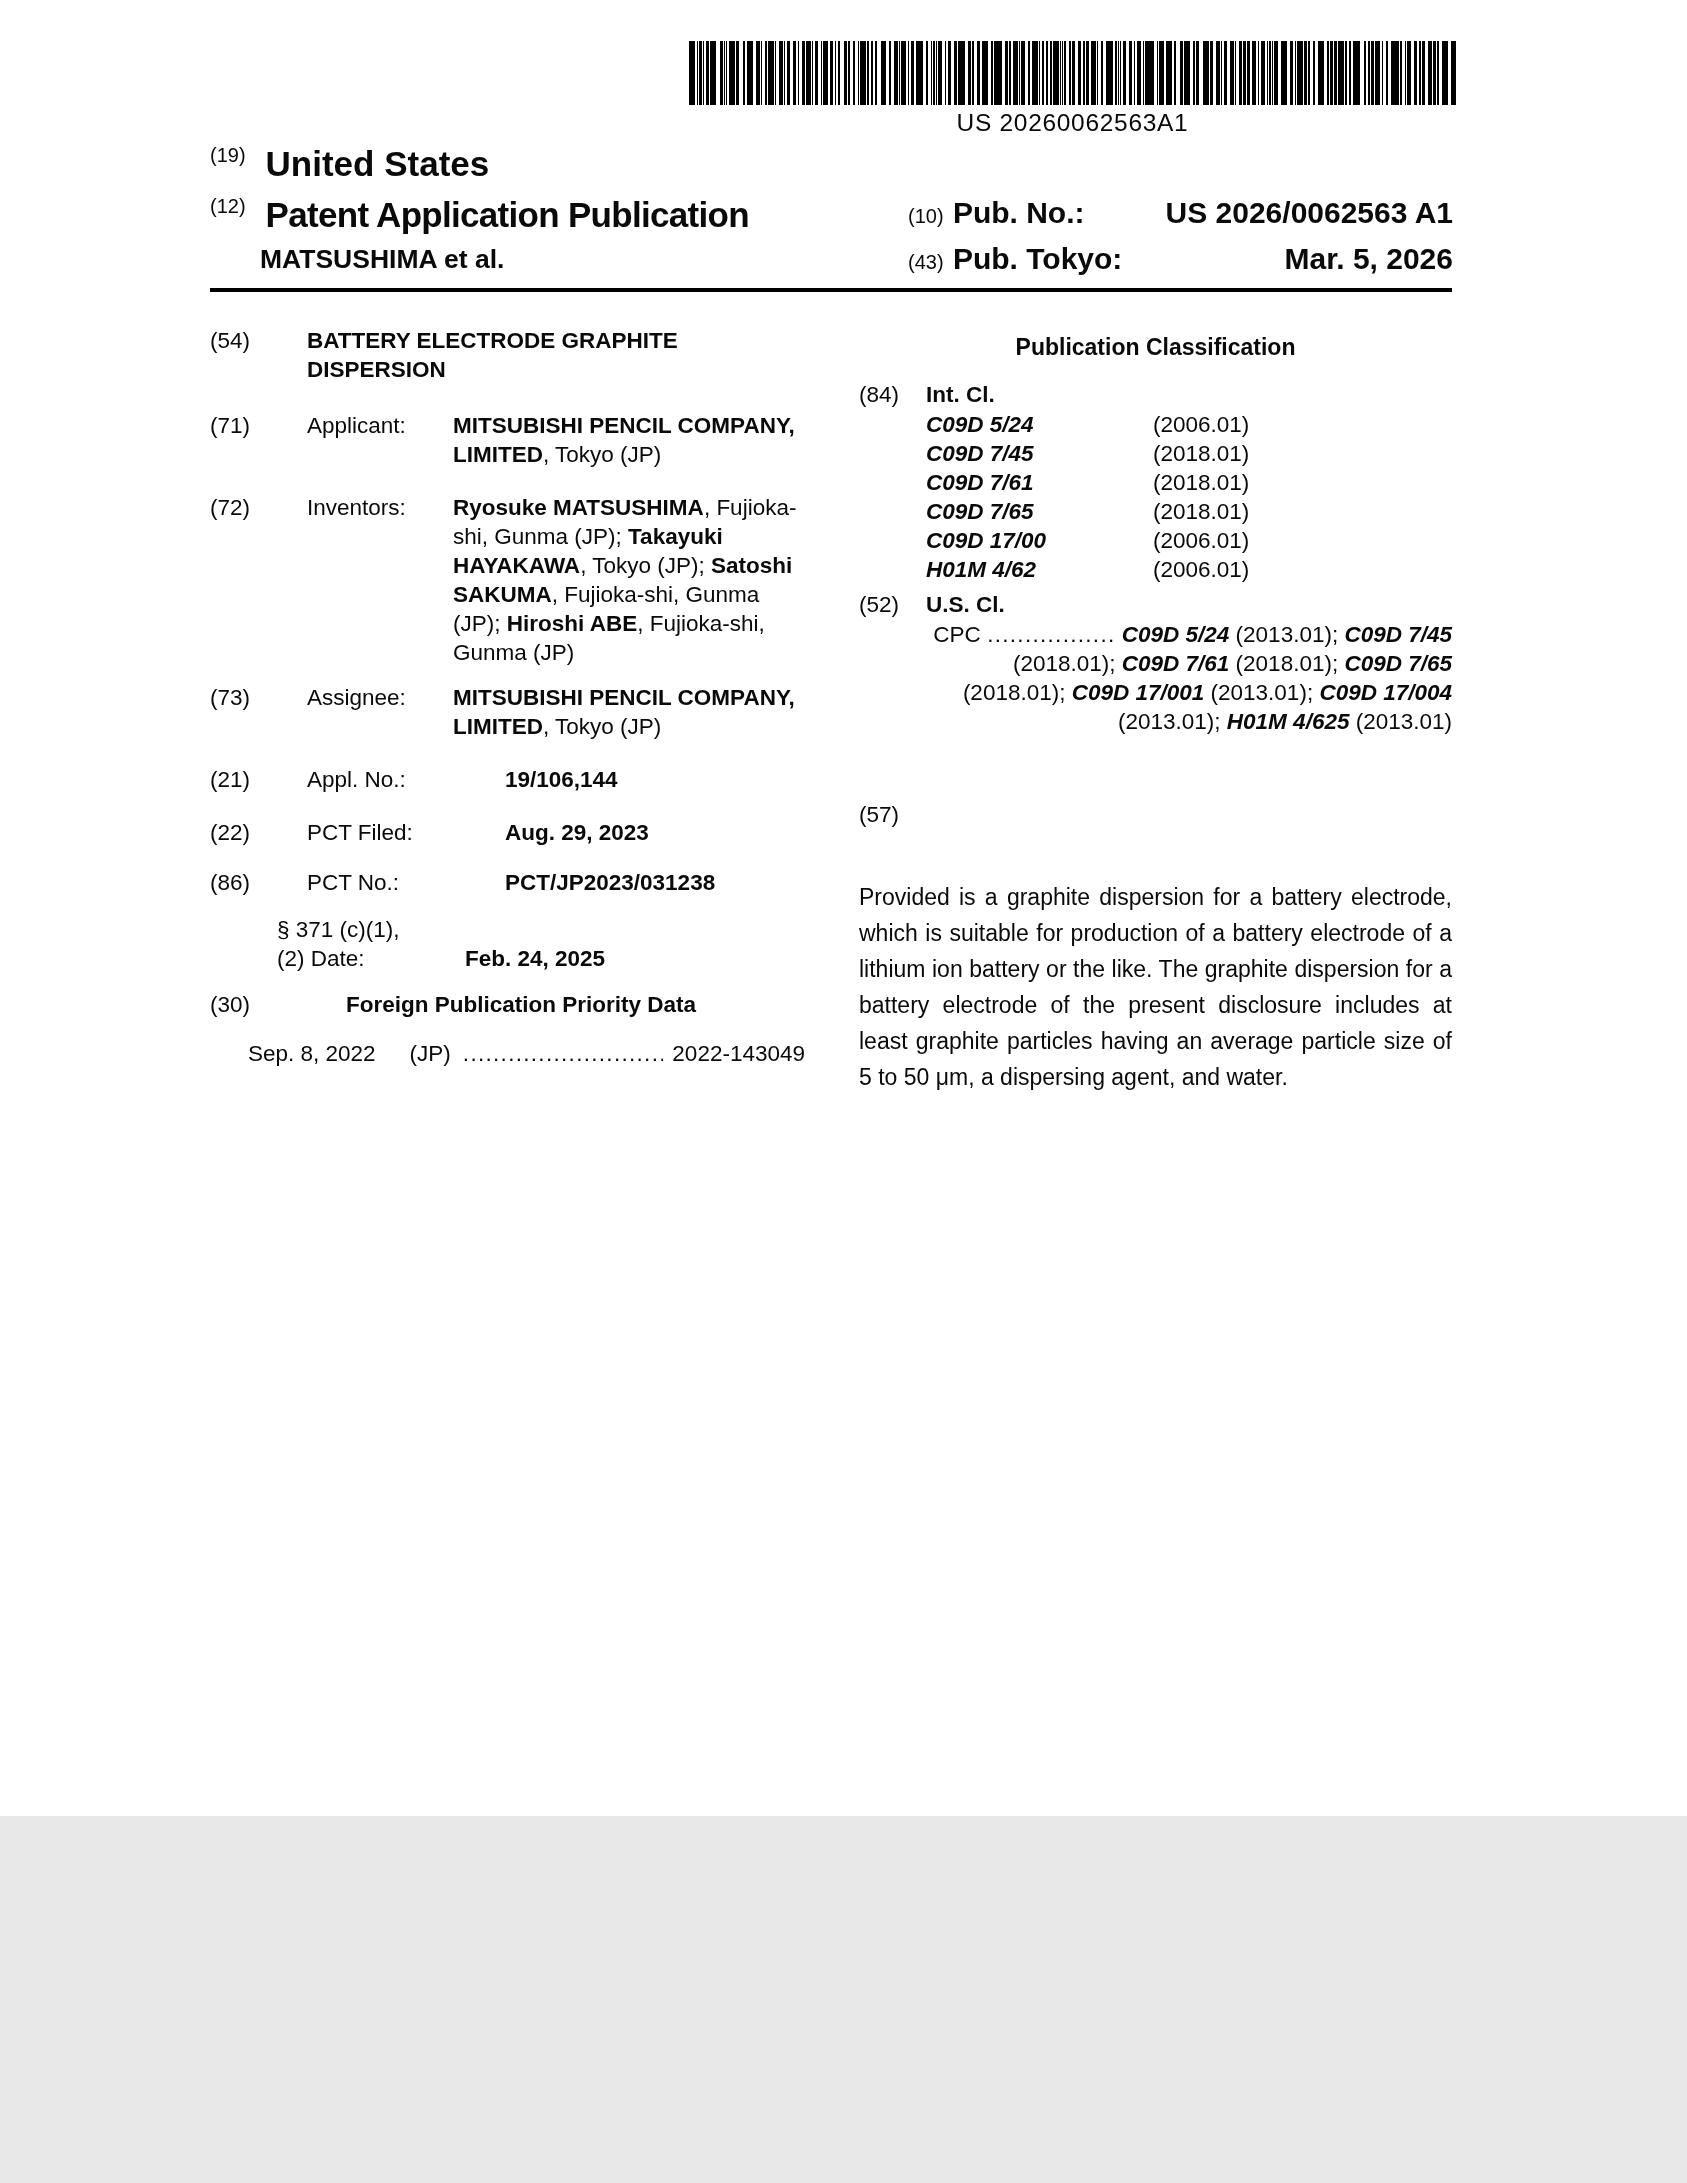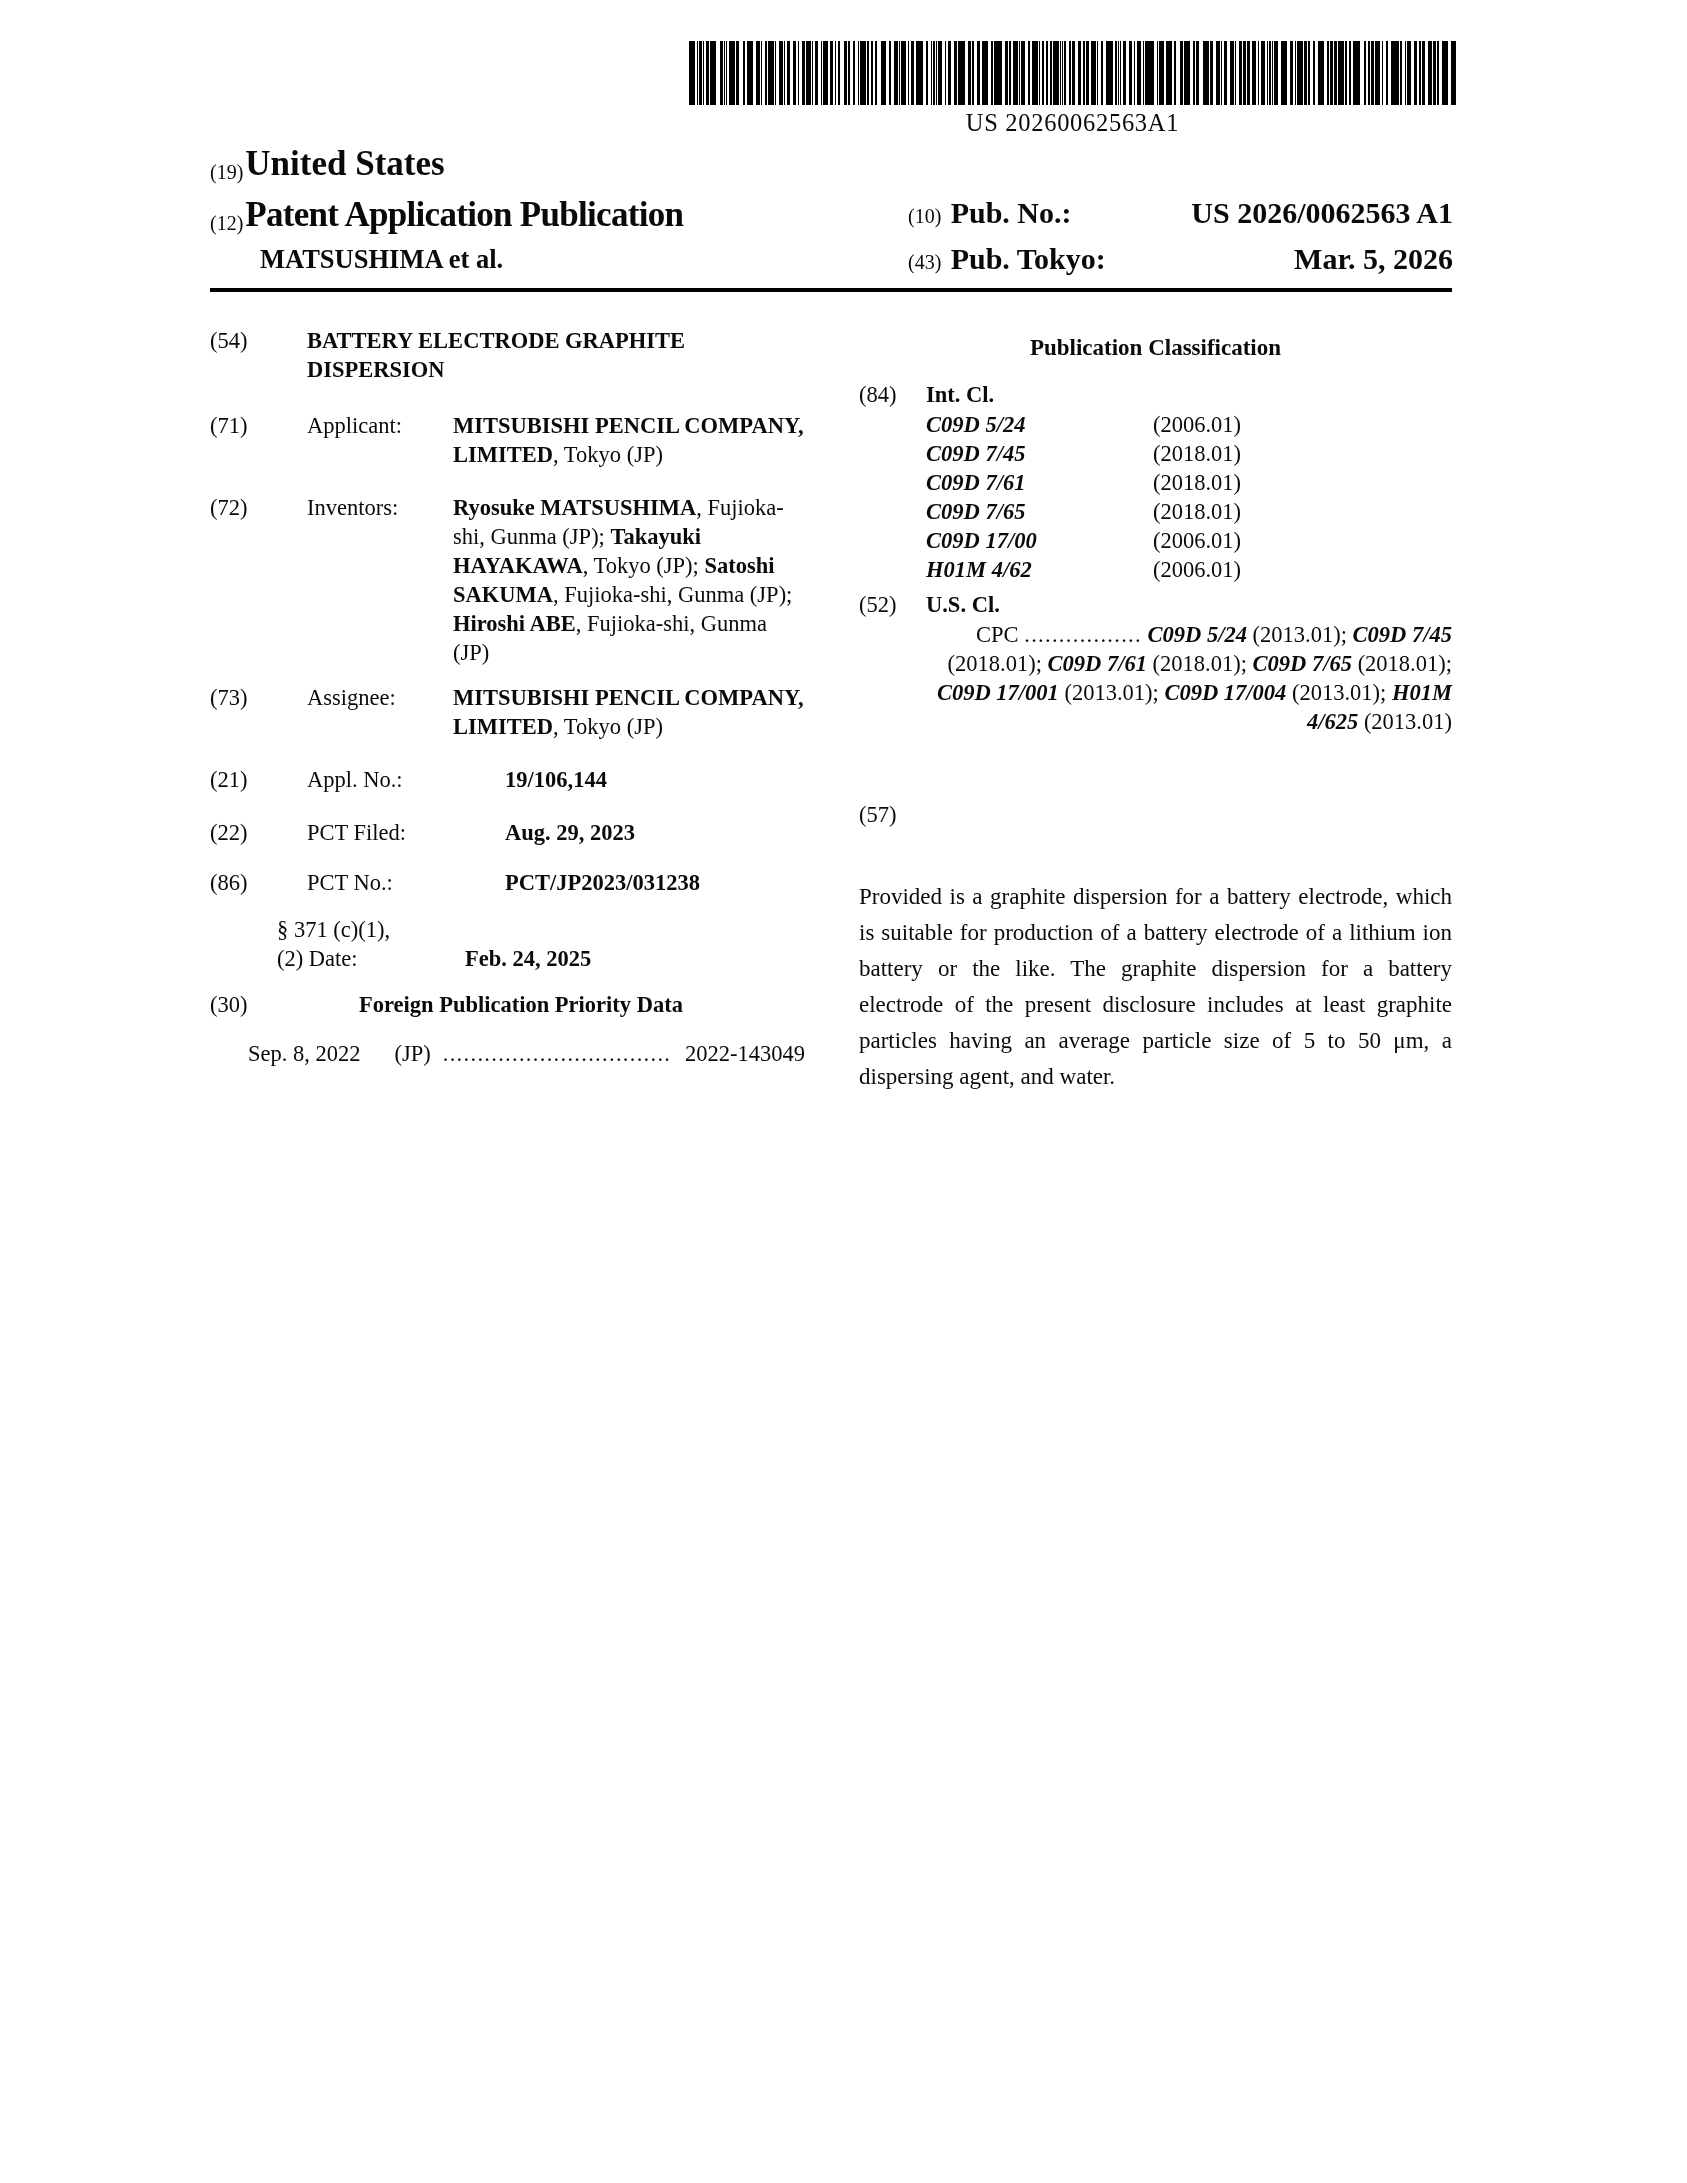"US 20260062563A1" .page { font-family: Liberation Serif, serif -> Liberation Sans, sans-serif; height: 2183px -> 1816px }
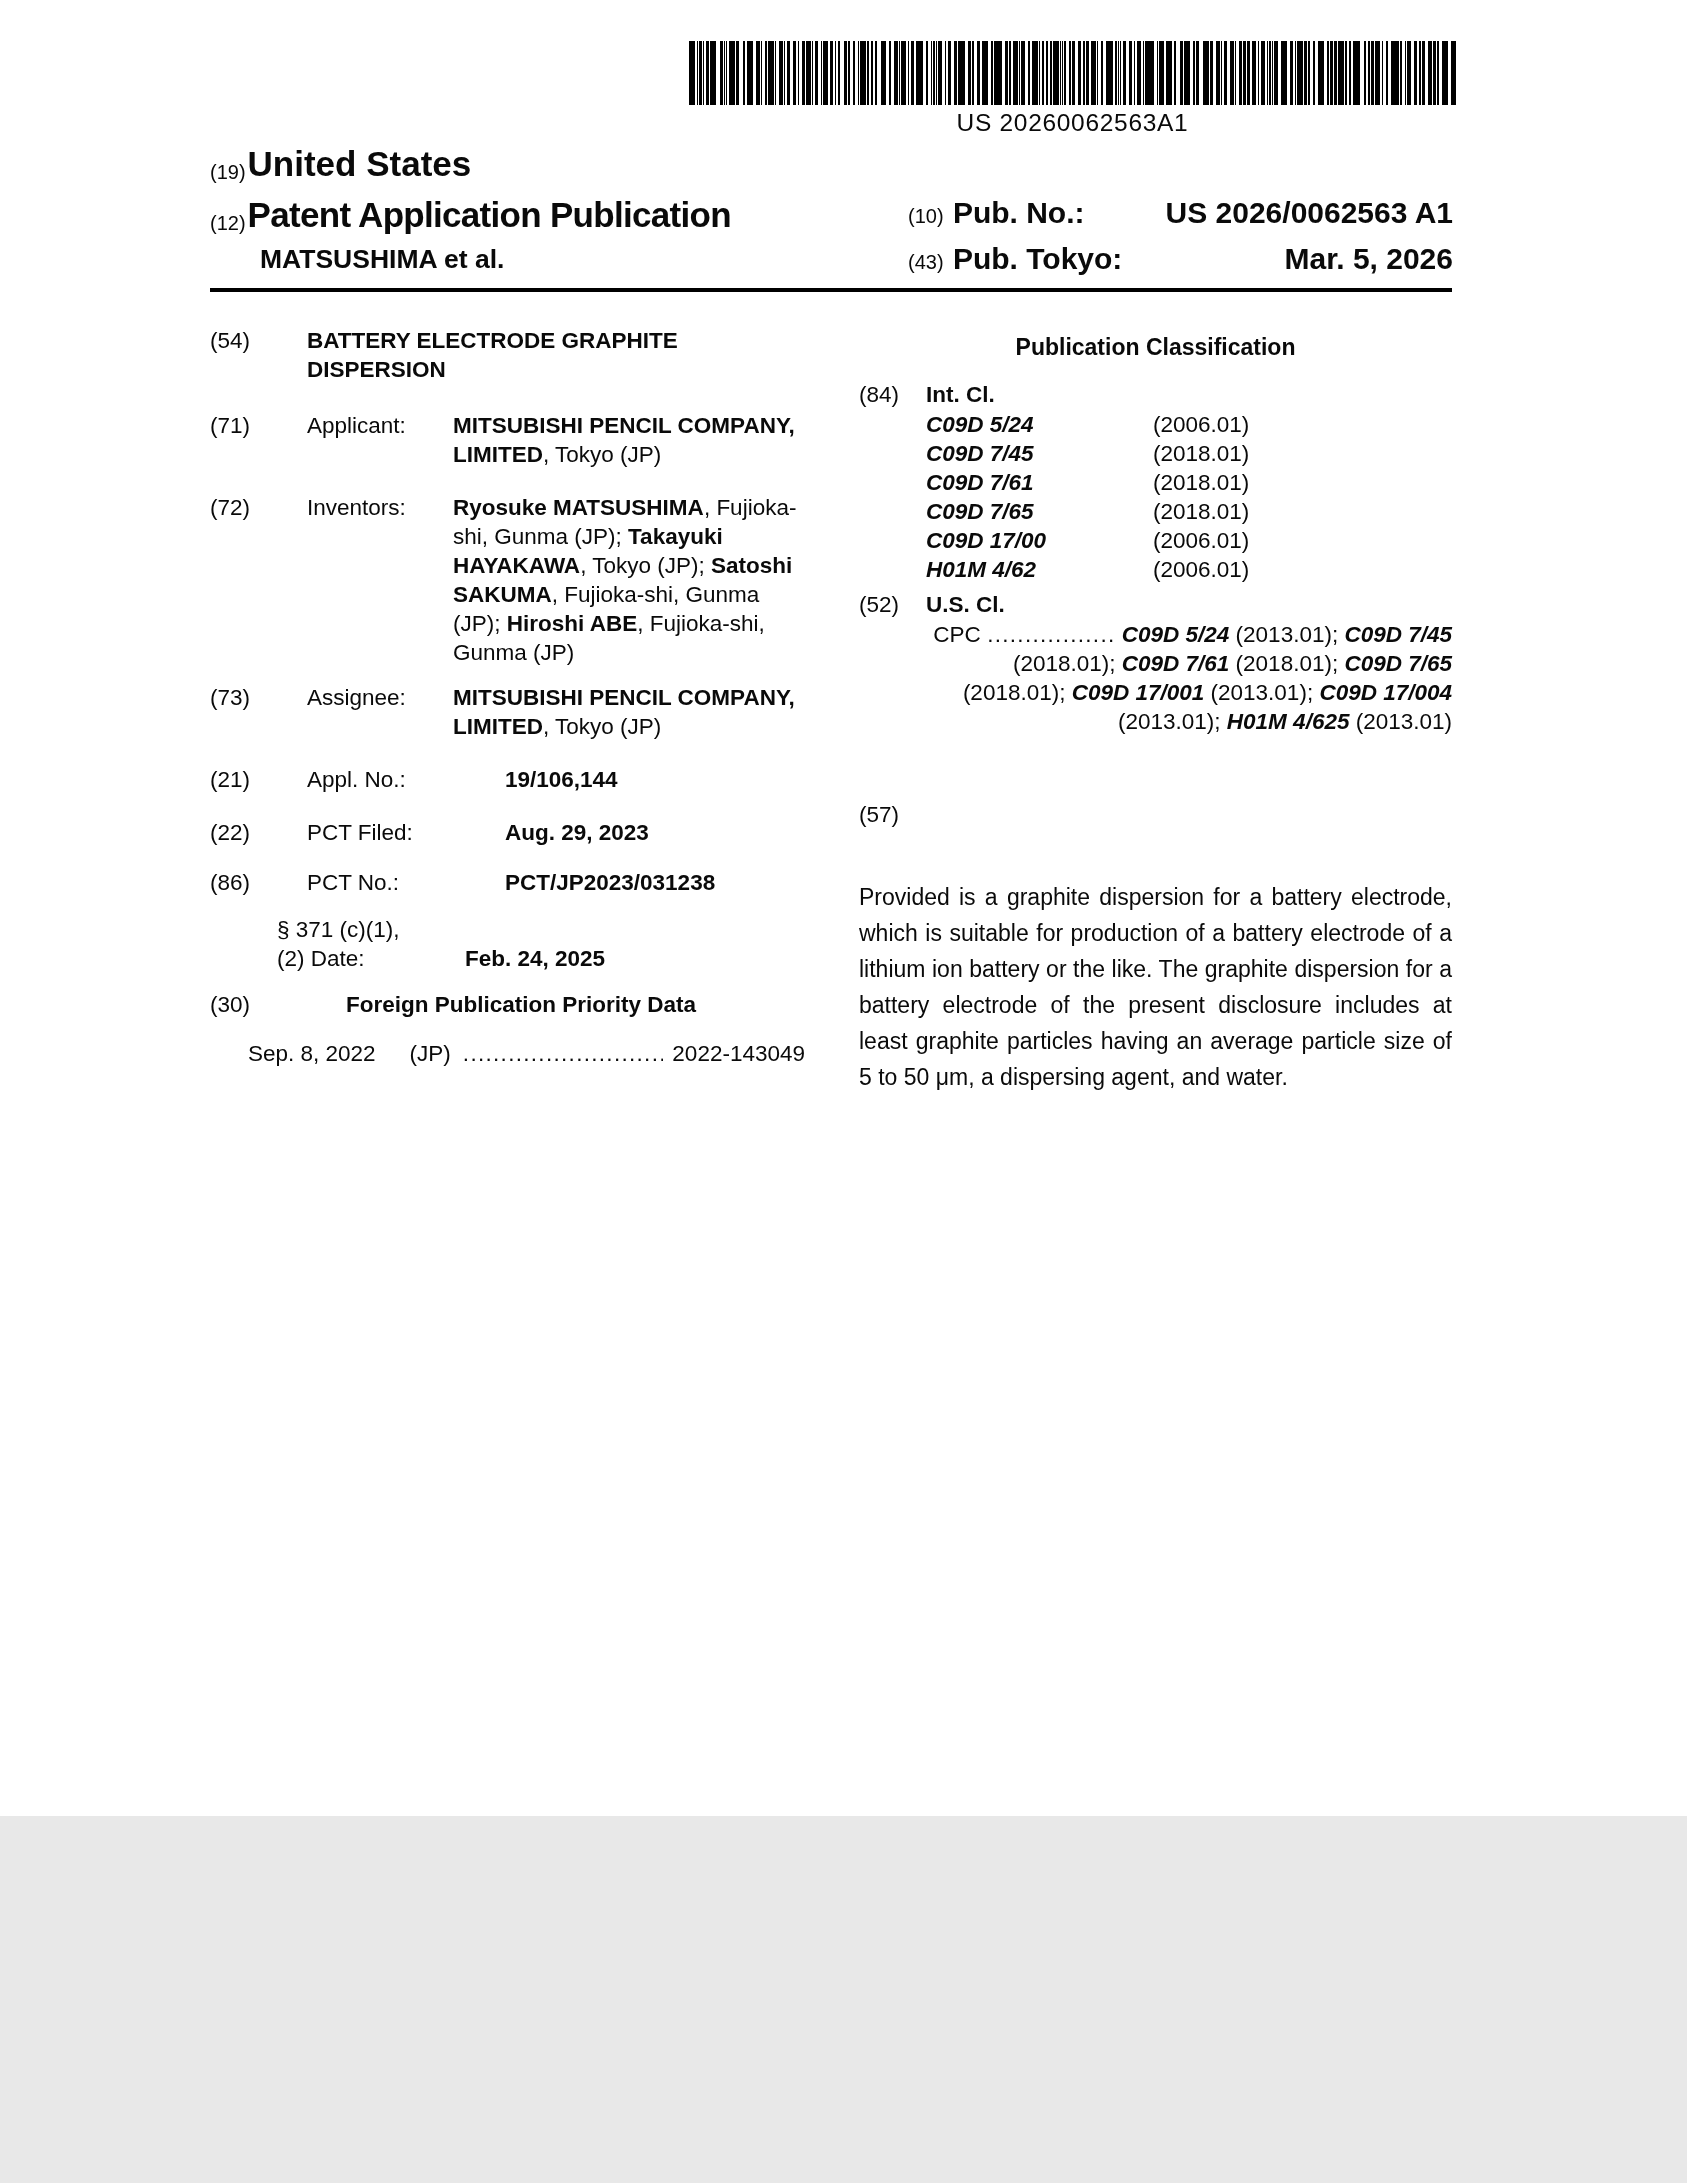"(19)" .hdr-line { align-items: flex-end -> flex-start; gap: 2px -> 20px }
